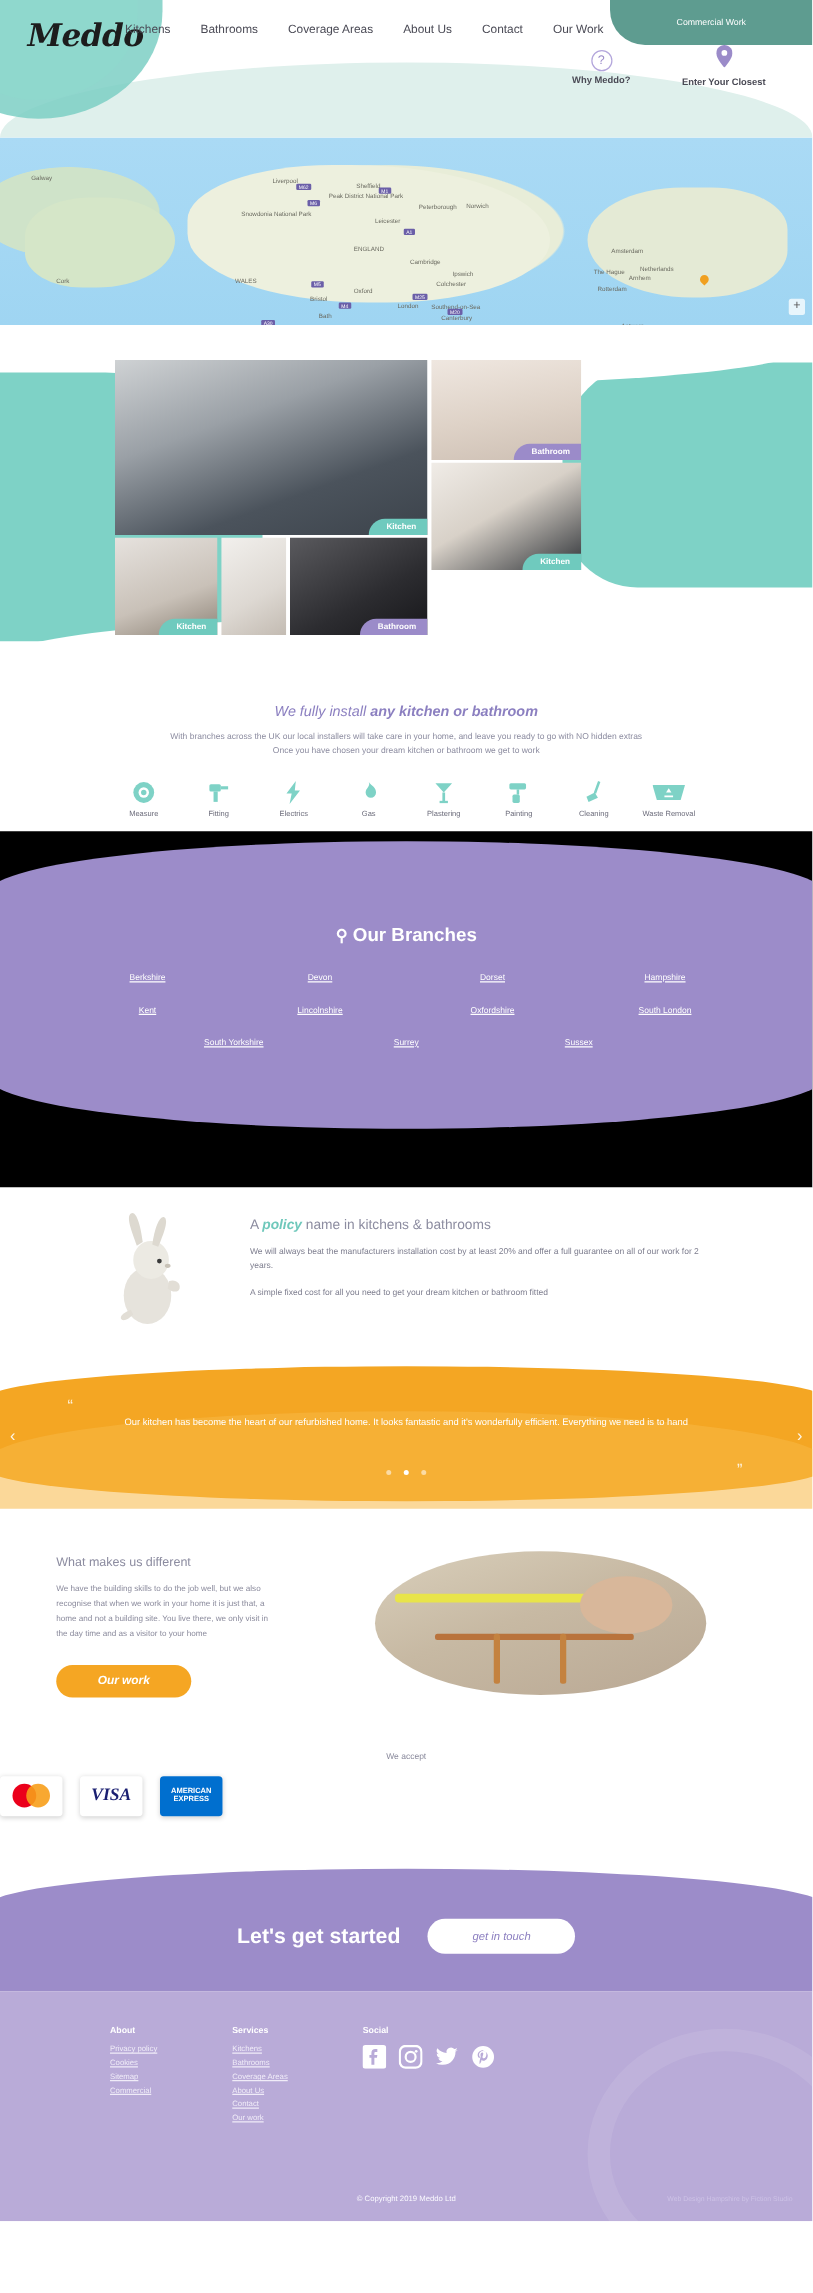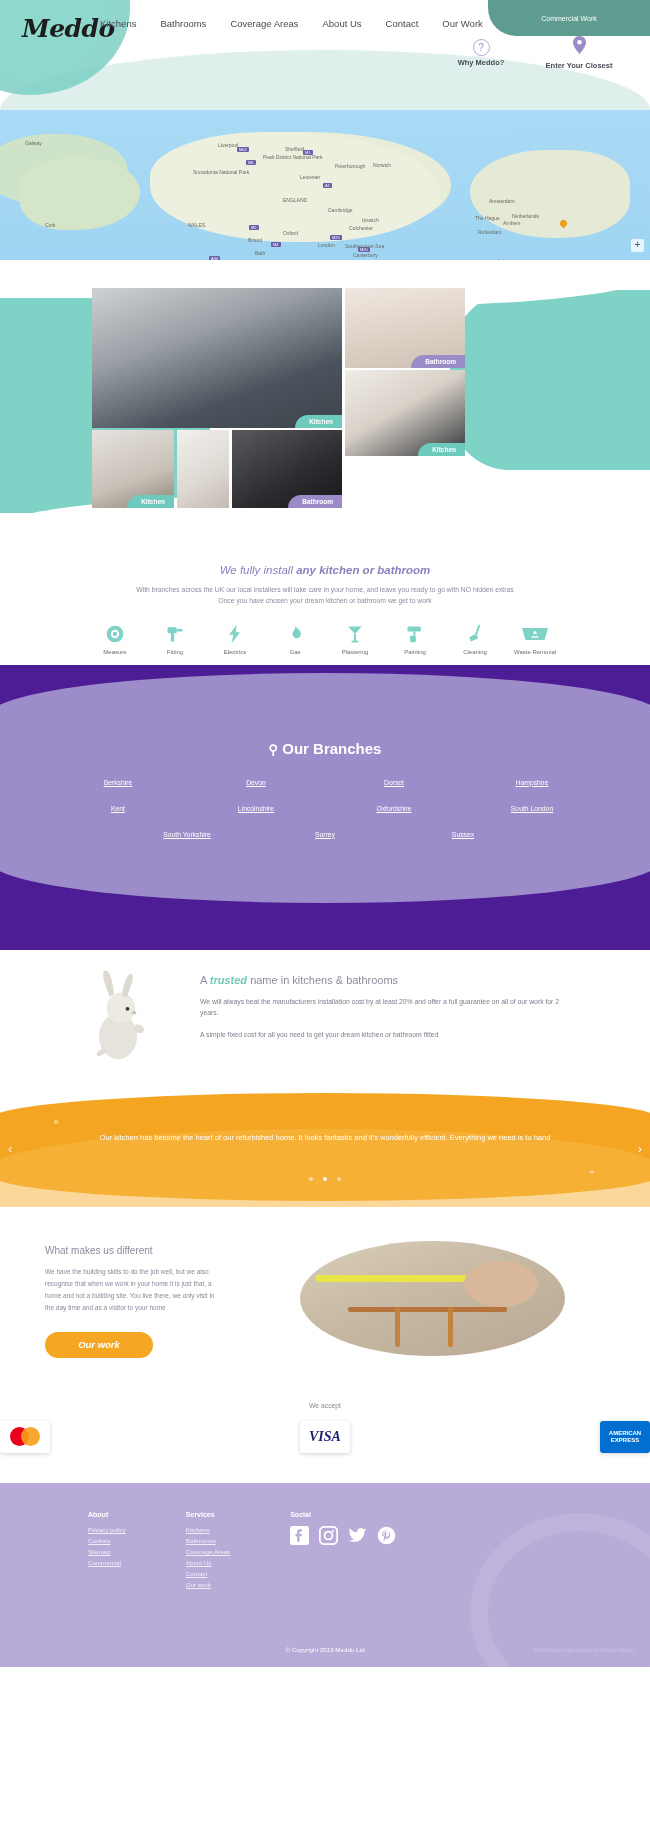"⚲ Our Branches" .branches { background: #4c1d95 -> #000000 }
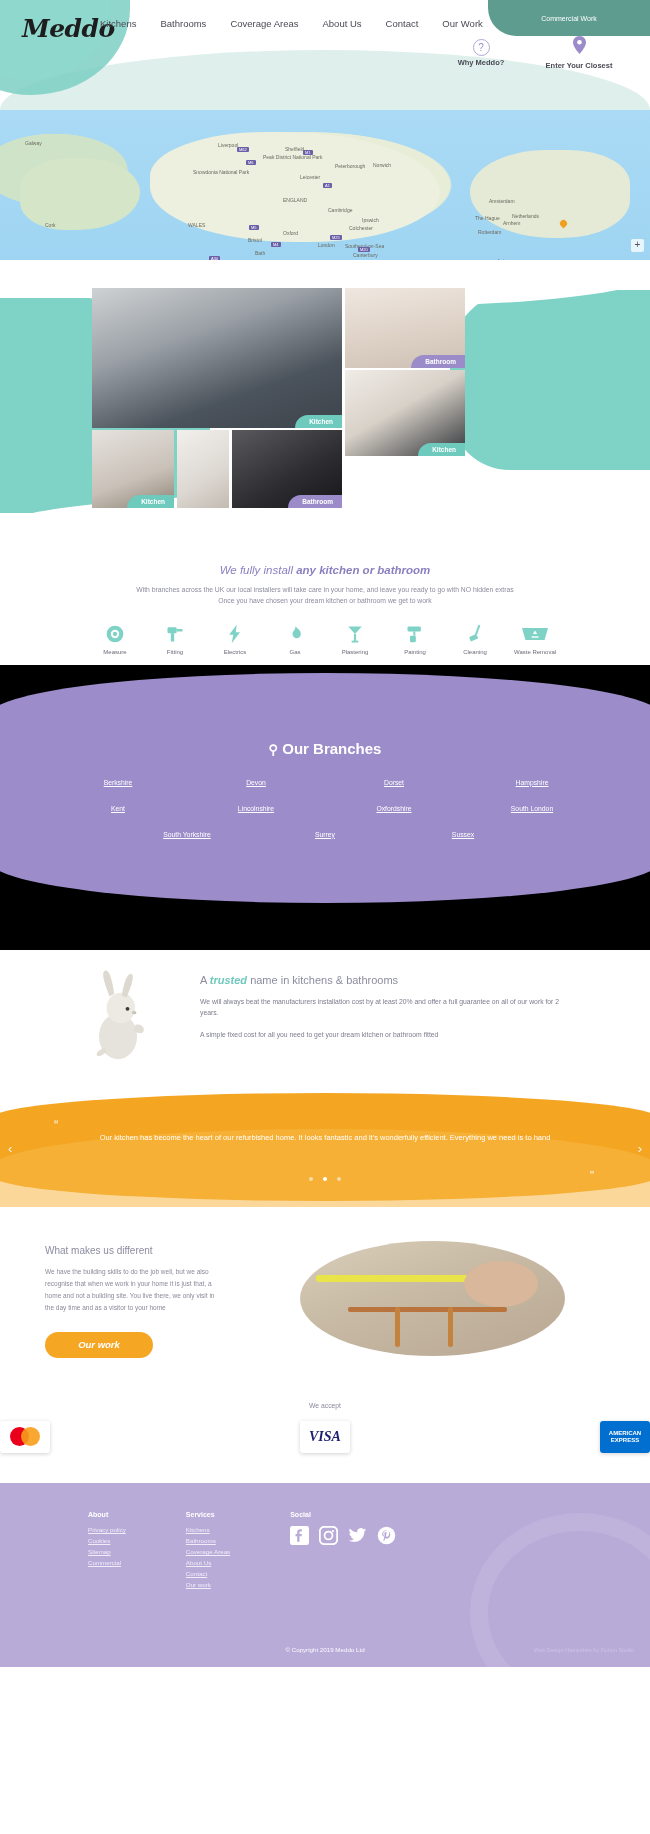"trusted" b { text: trusted -> policy }
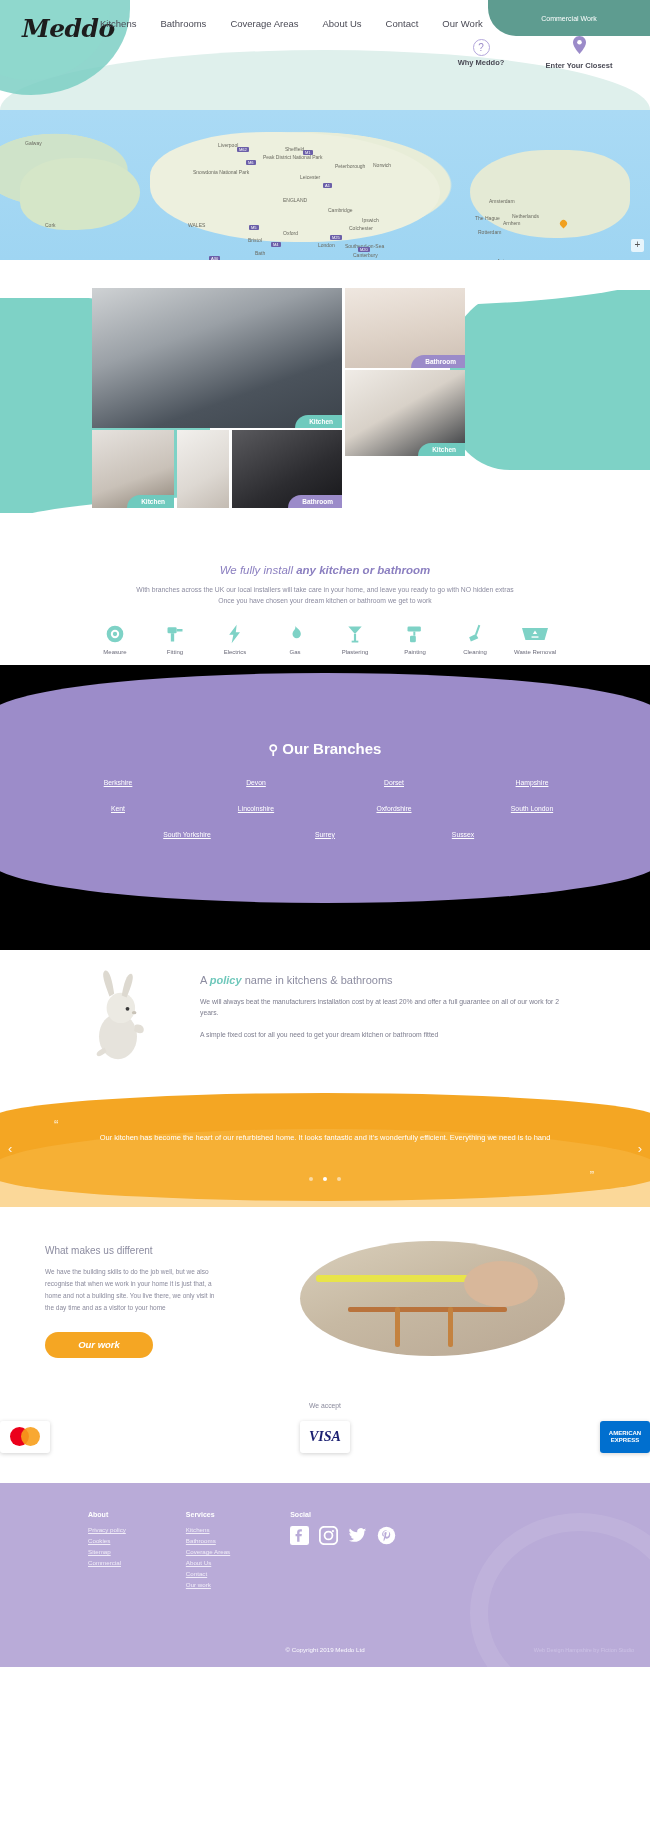"VISA" .pay-row { justify-content: space-between -> flex-start }
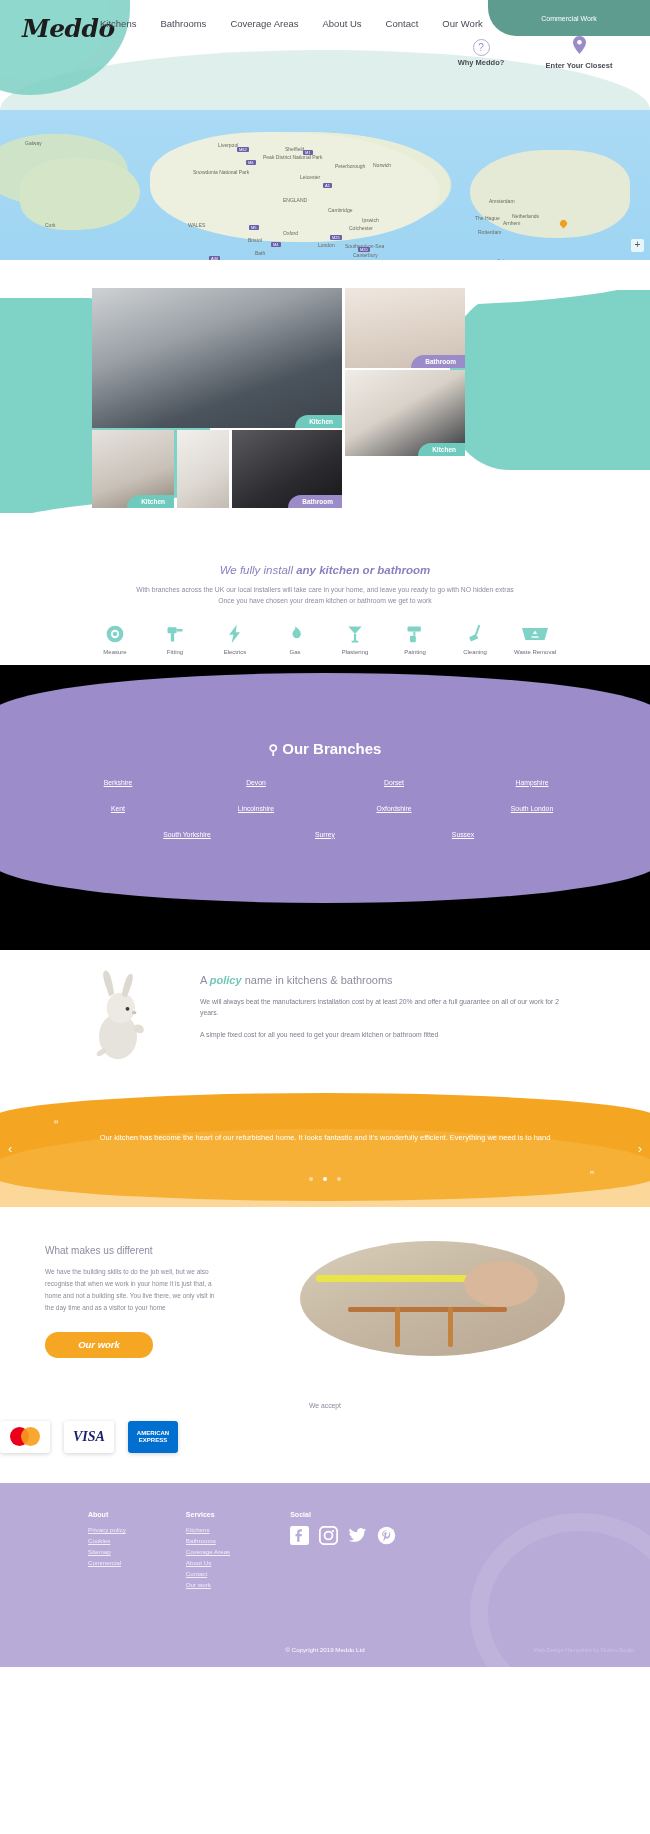"Let's get started" div.cta { html: none -> <div> <div></div> <div> <h2>Let's get started</h2> <button>get in touch</button> </div> </div> }
